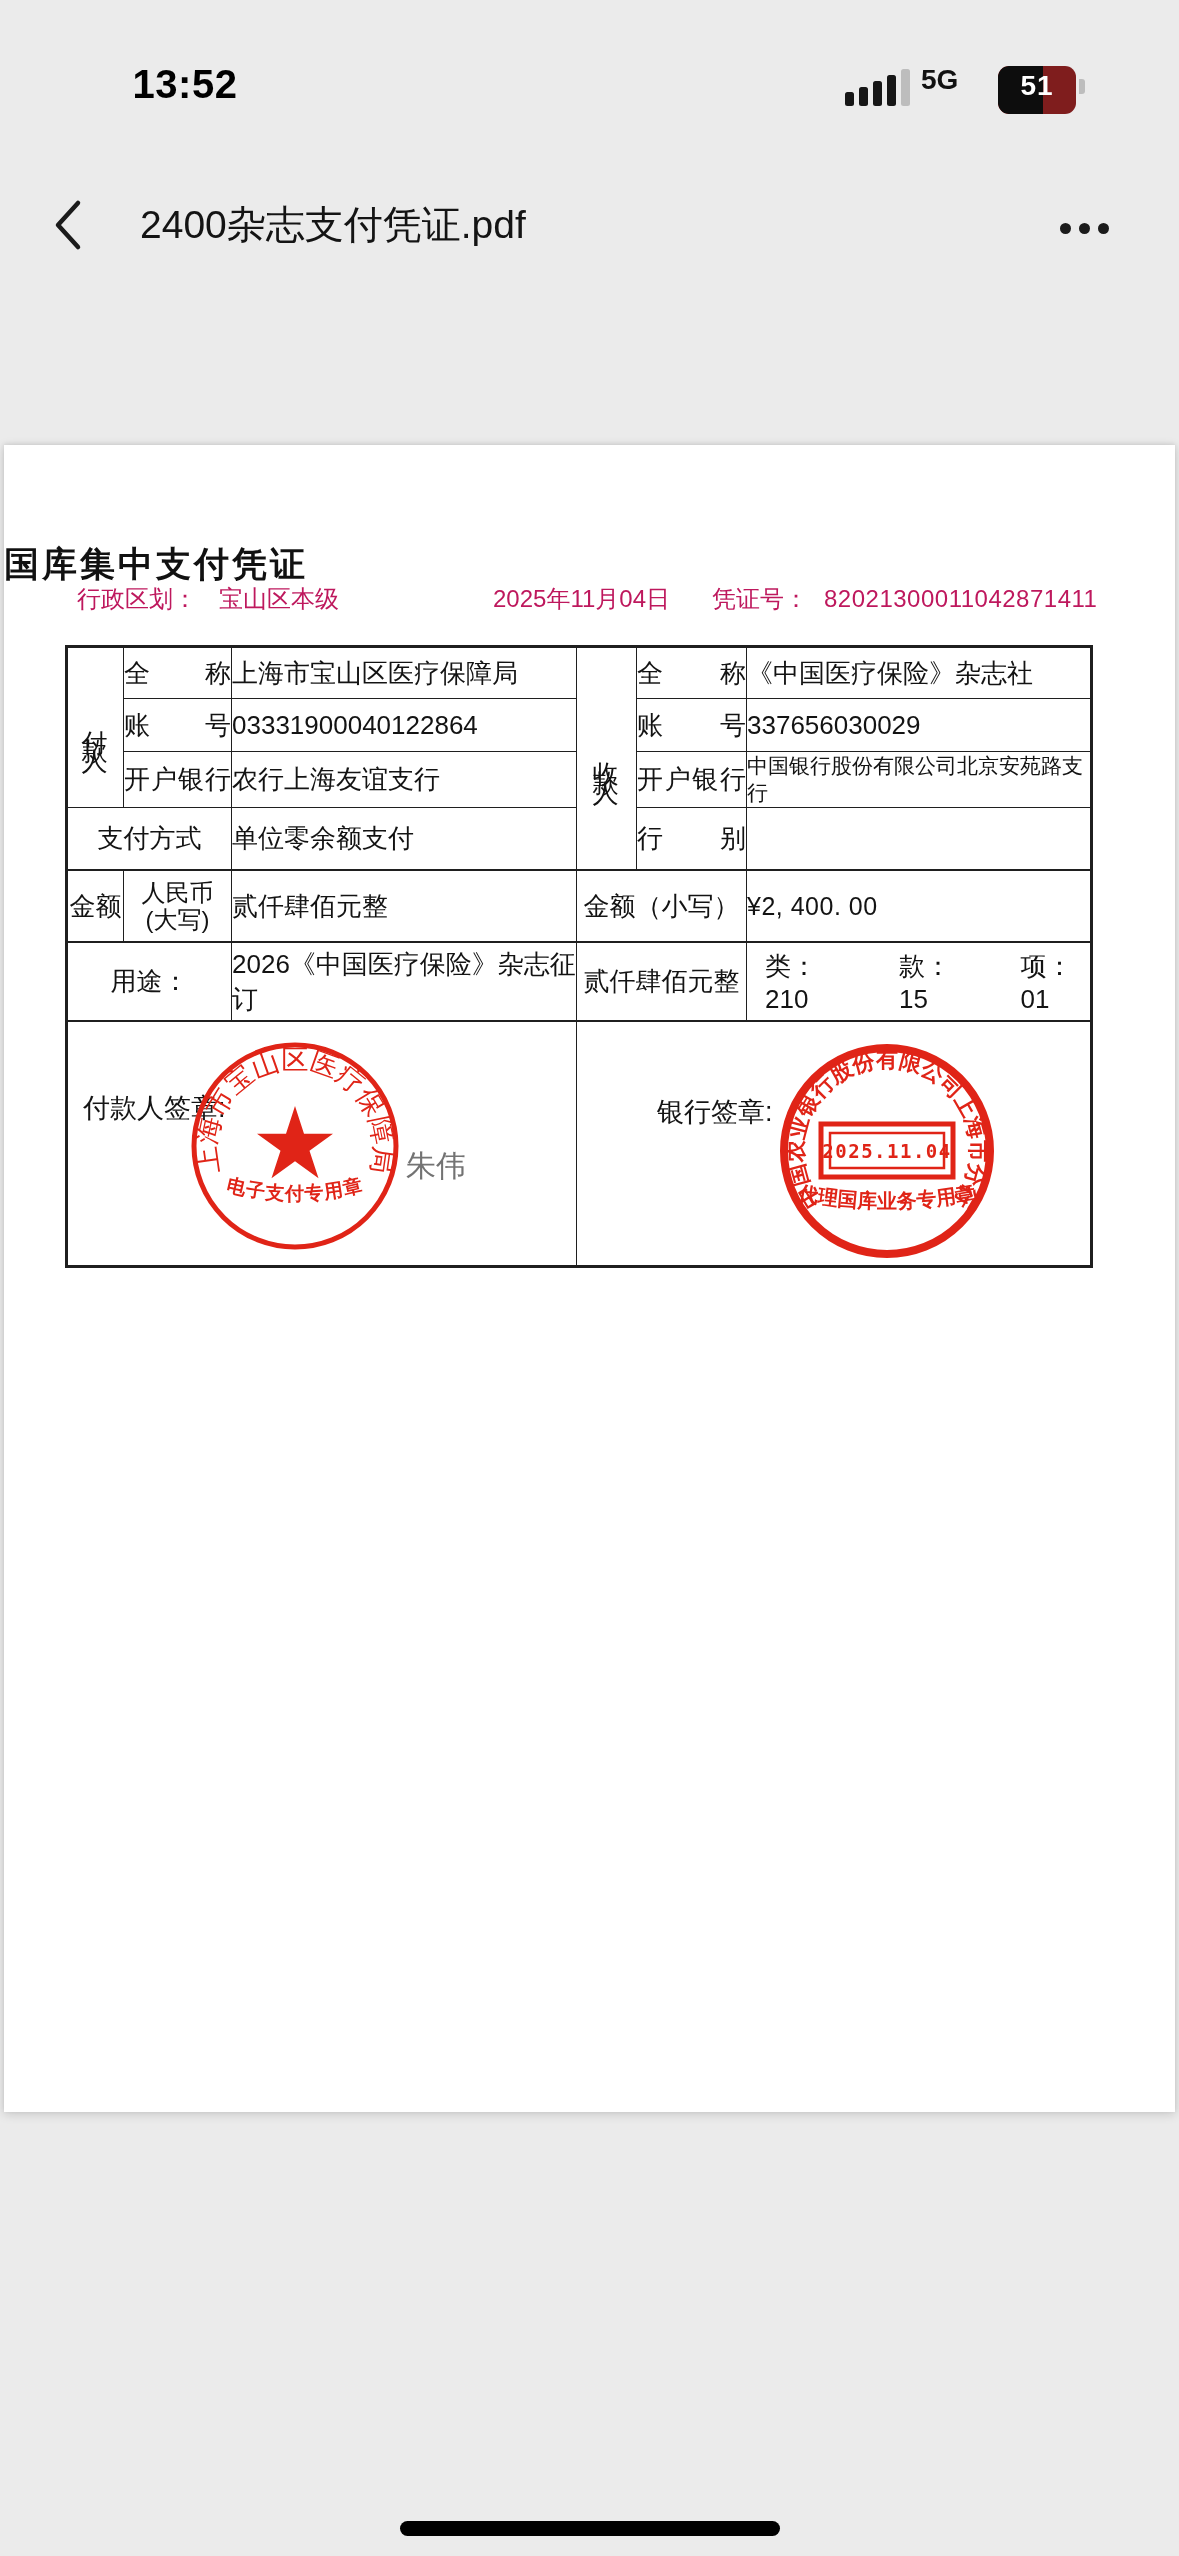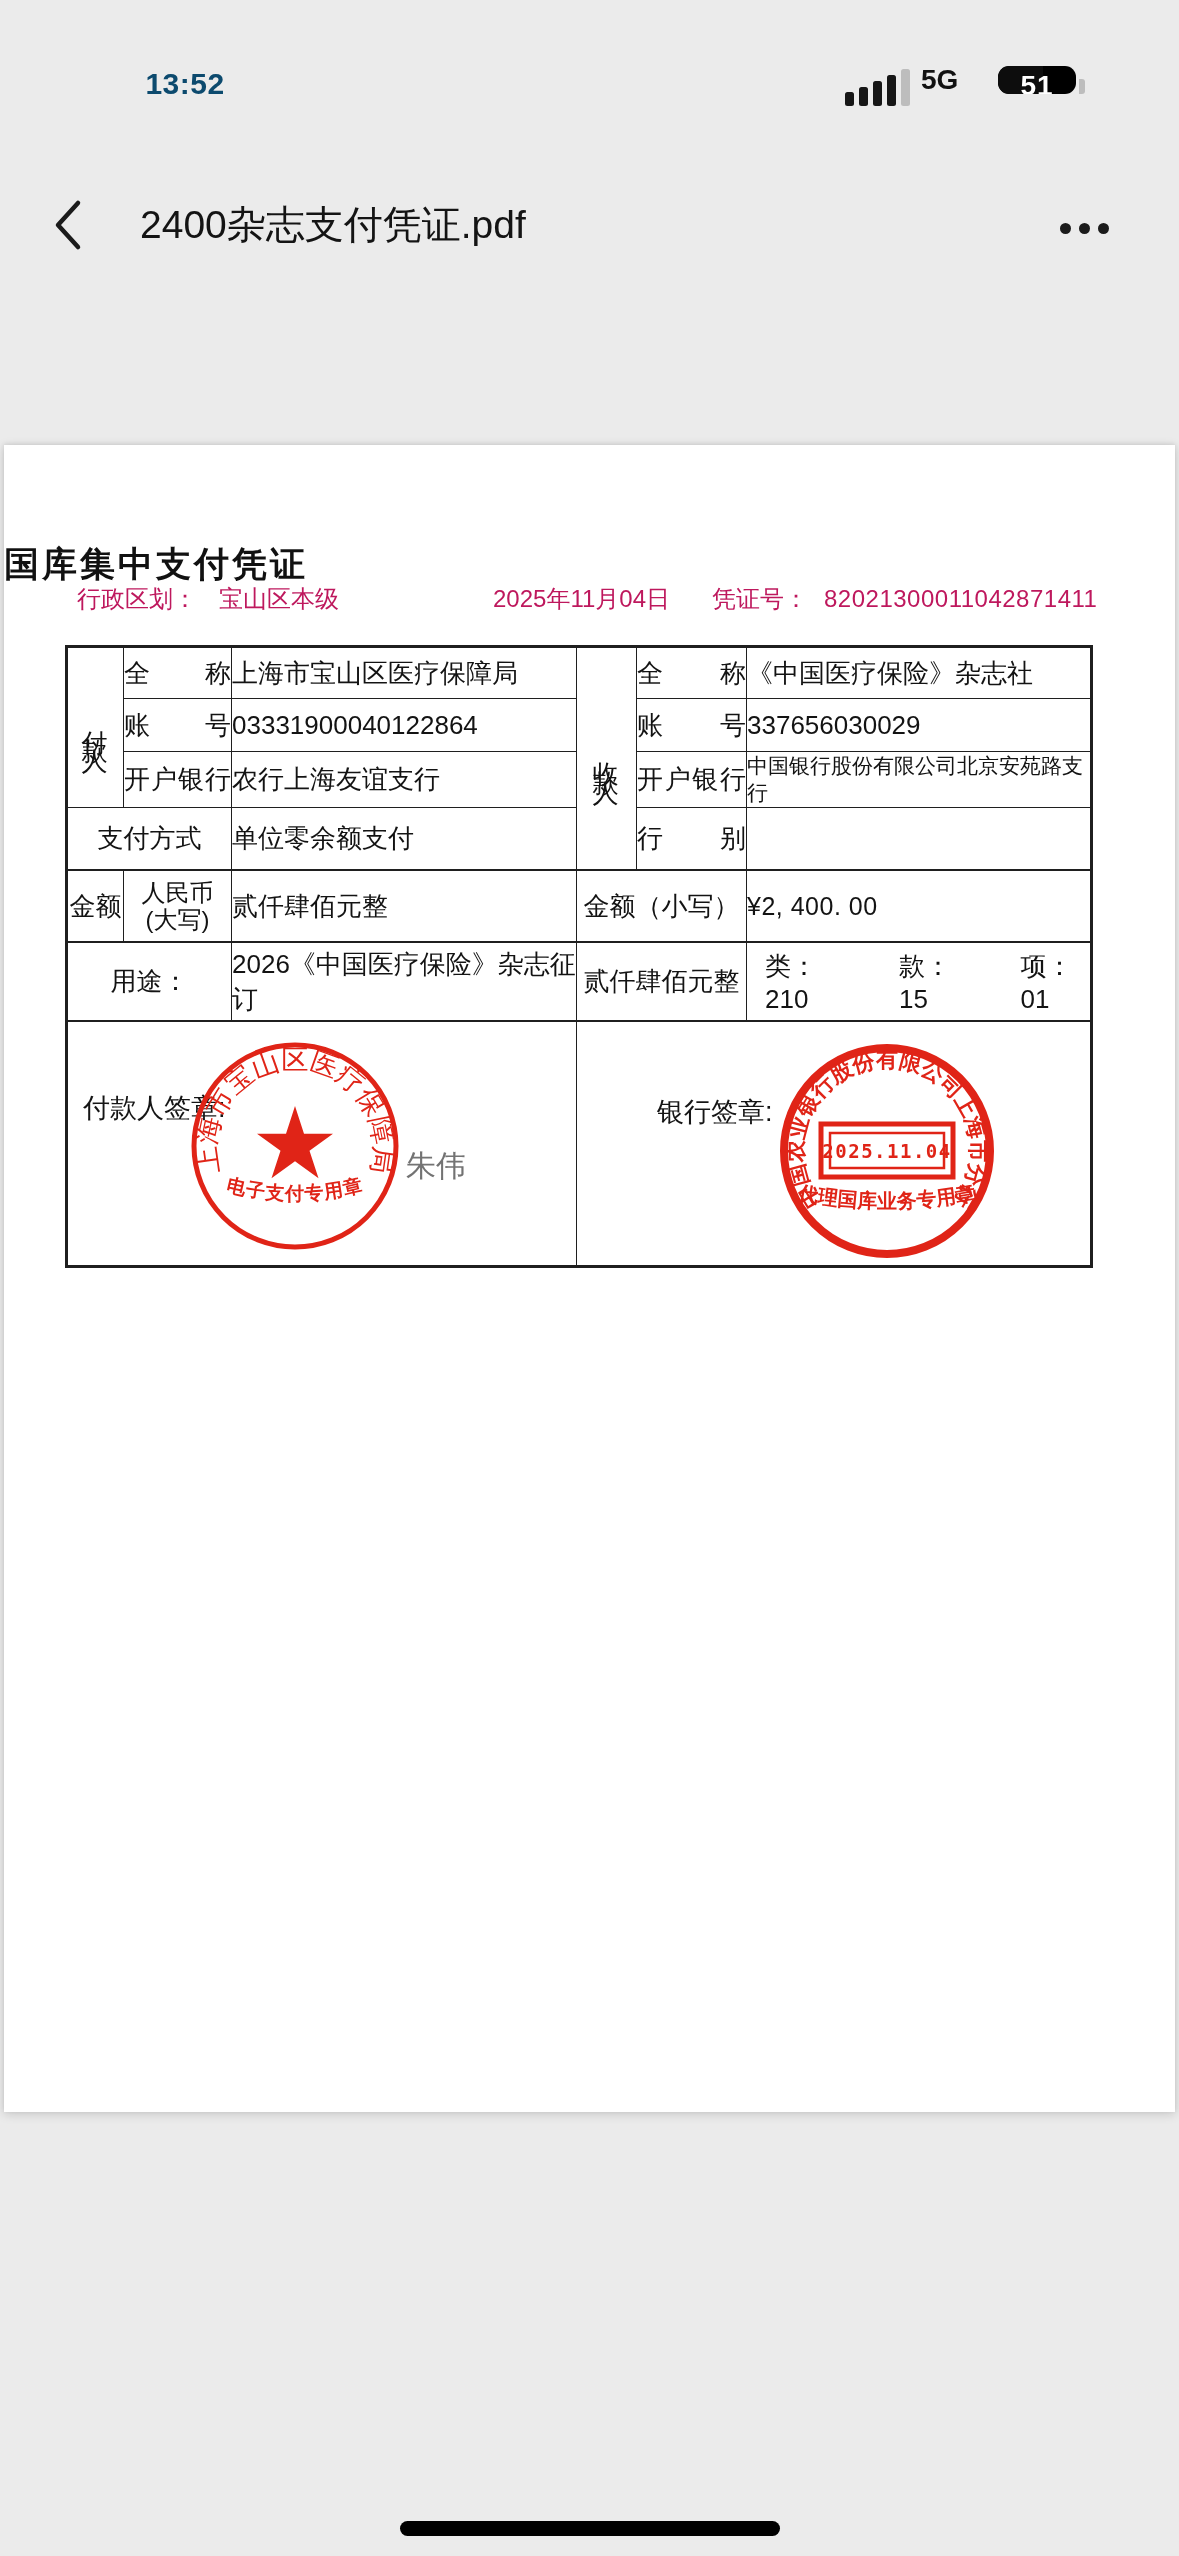"13:52" .time { color: #0c4a6e -> #000000; font-size: 30px -> 40px }
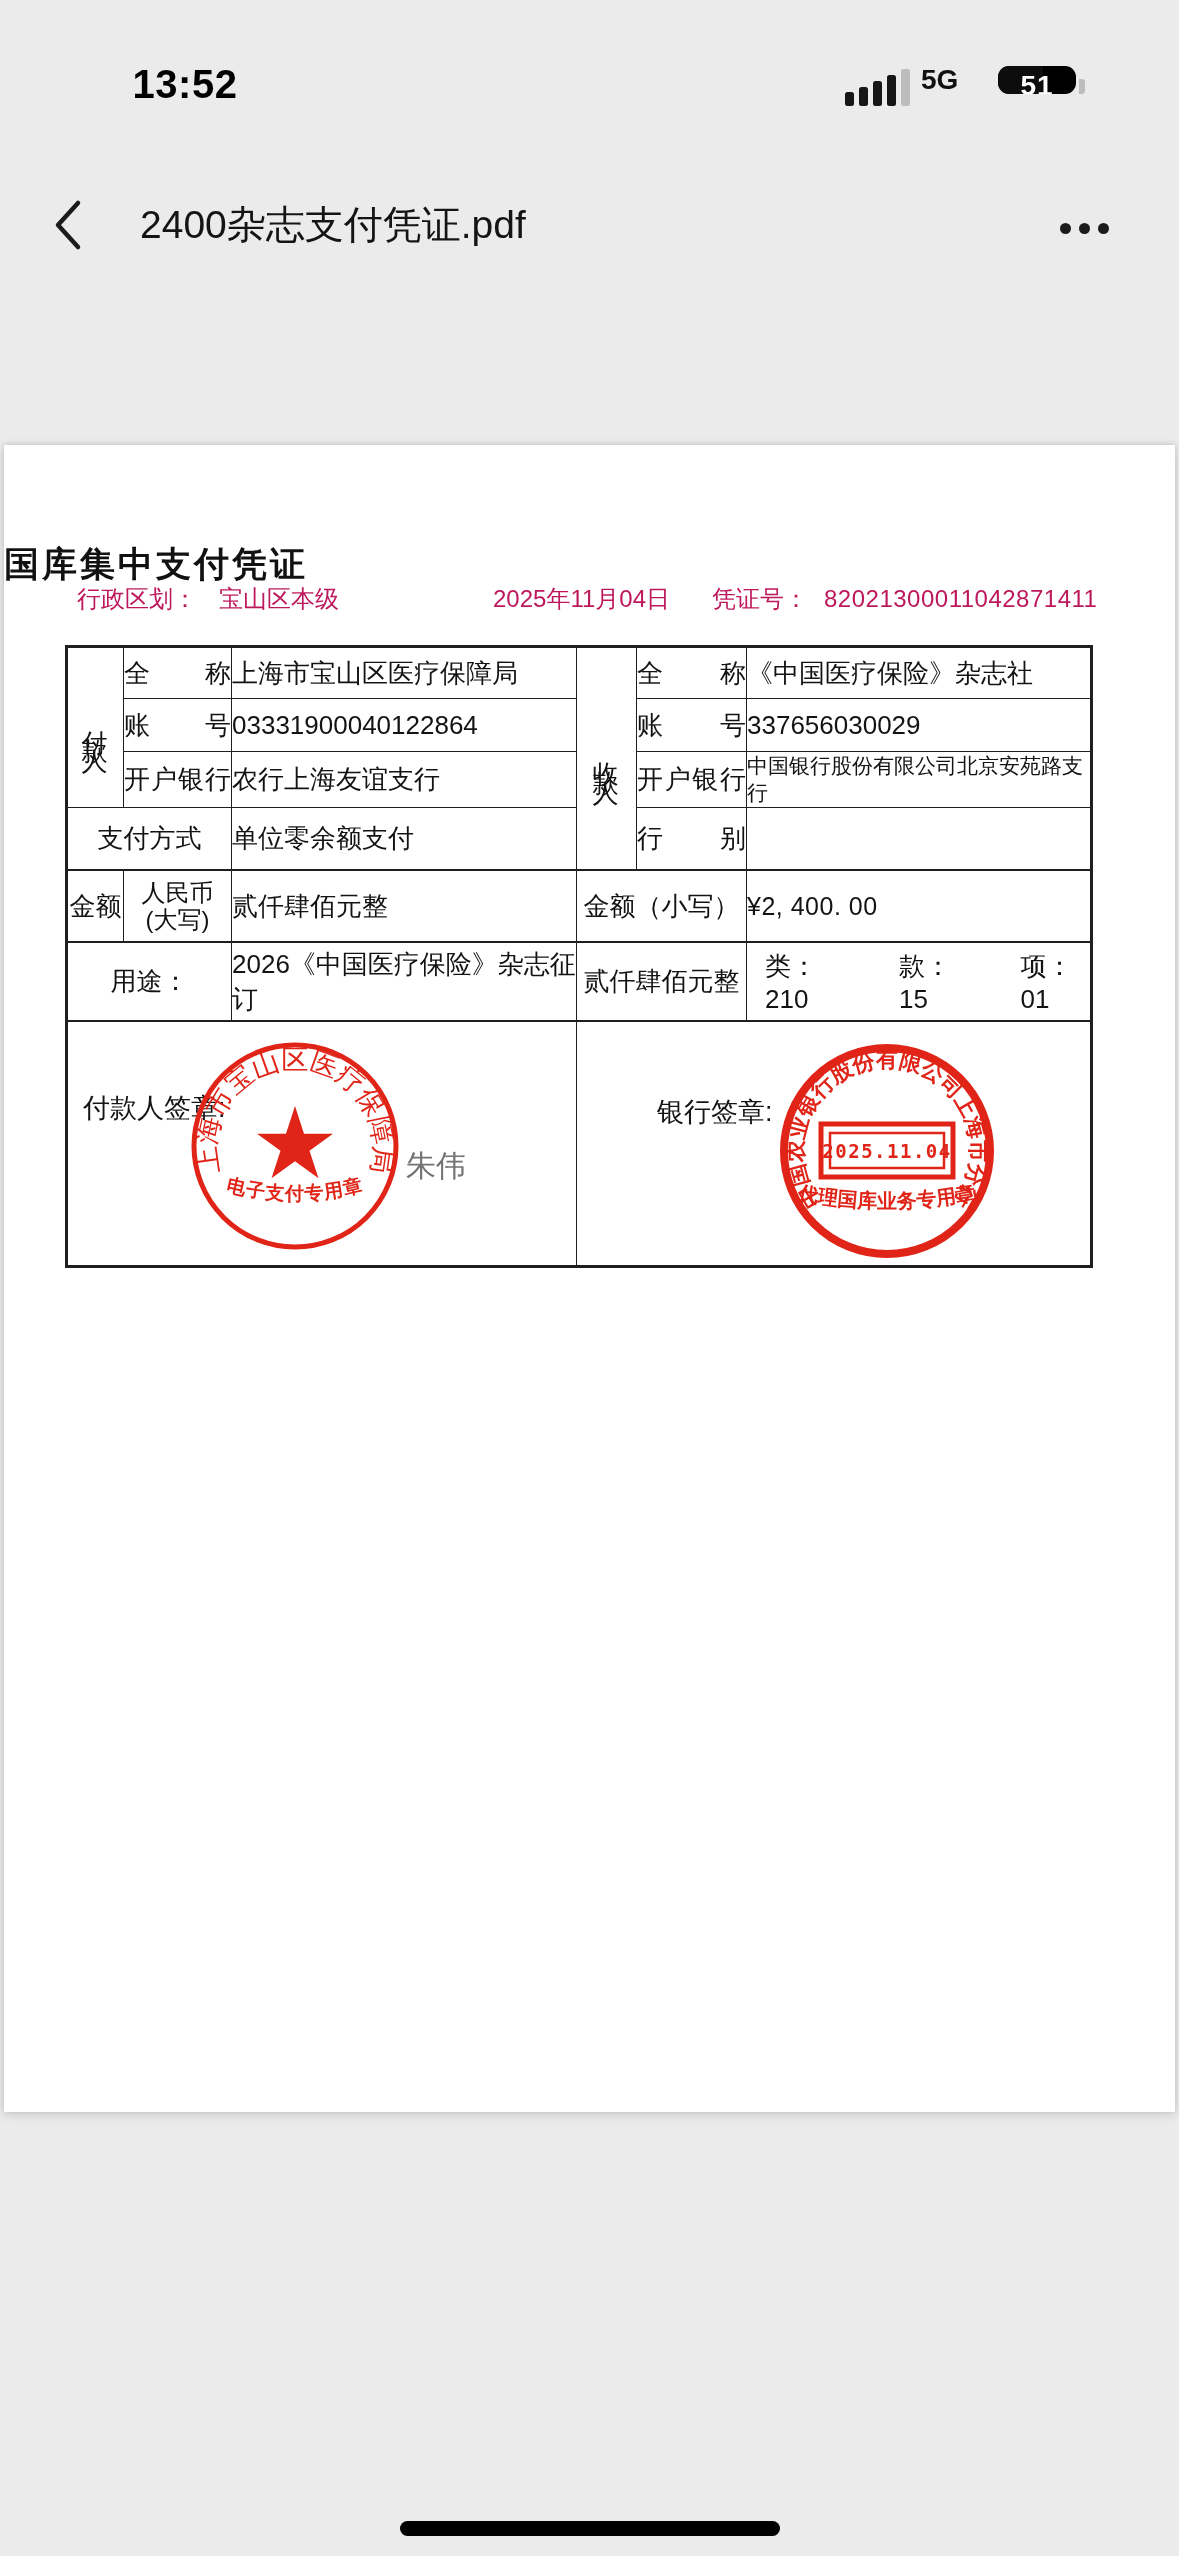"51" .batt { background: #000000 -> #7f1d1d; height: 28px -> 48px }
